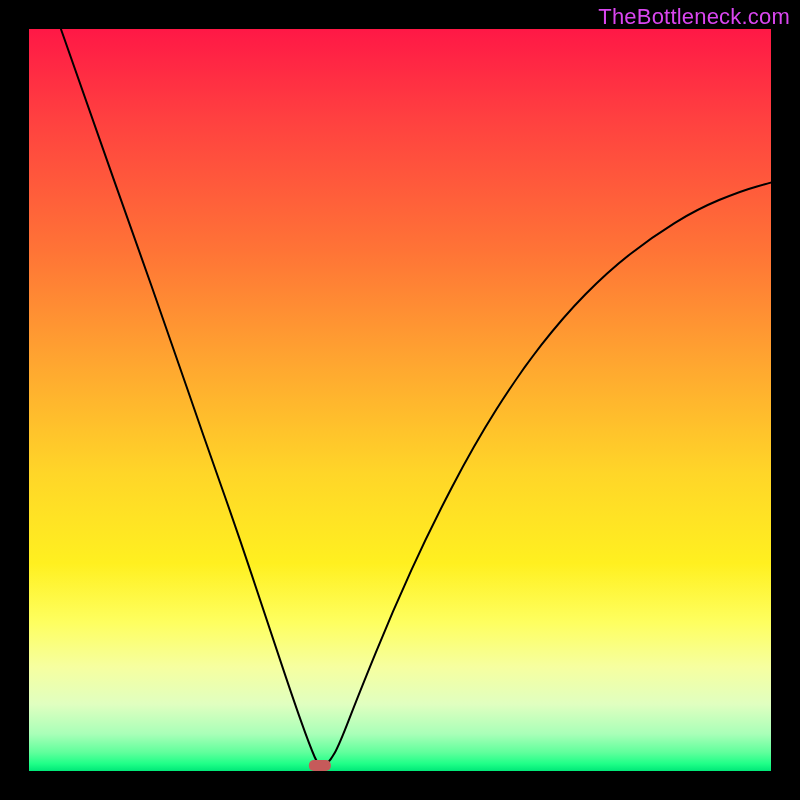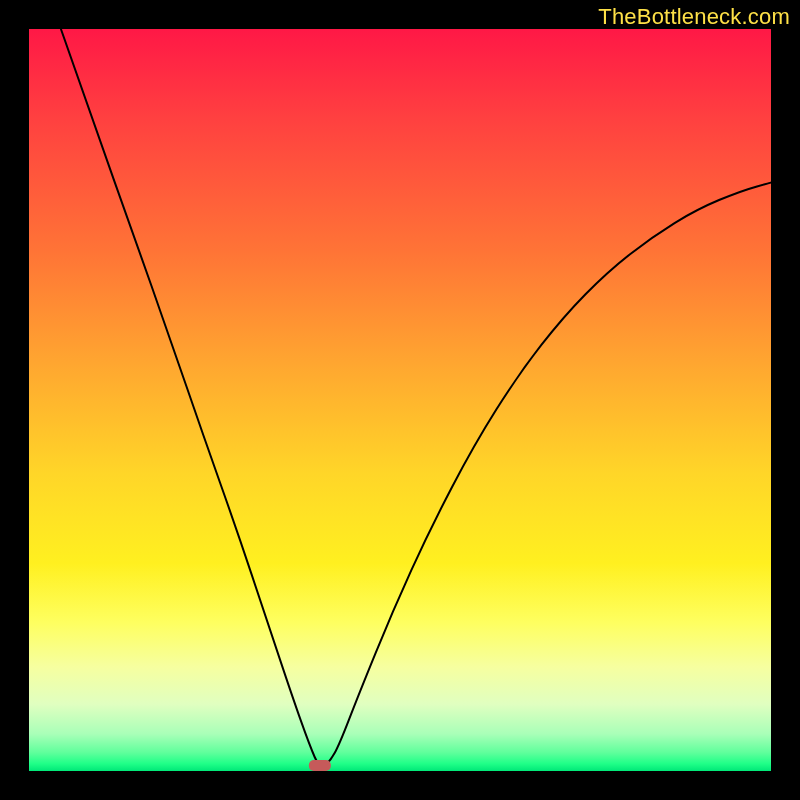"TheBottleneck.com" .attribution { color: #fde047 -> #d946ef }
